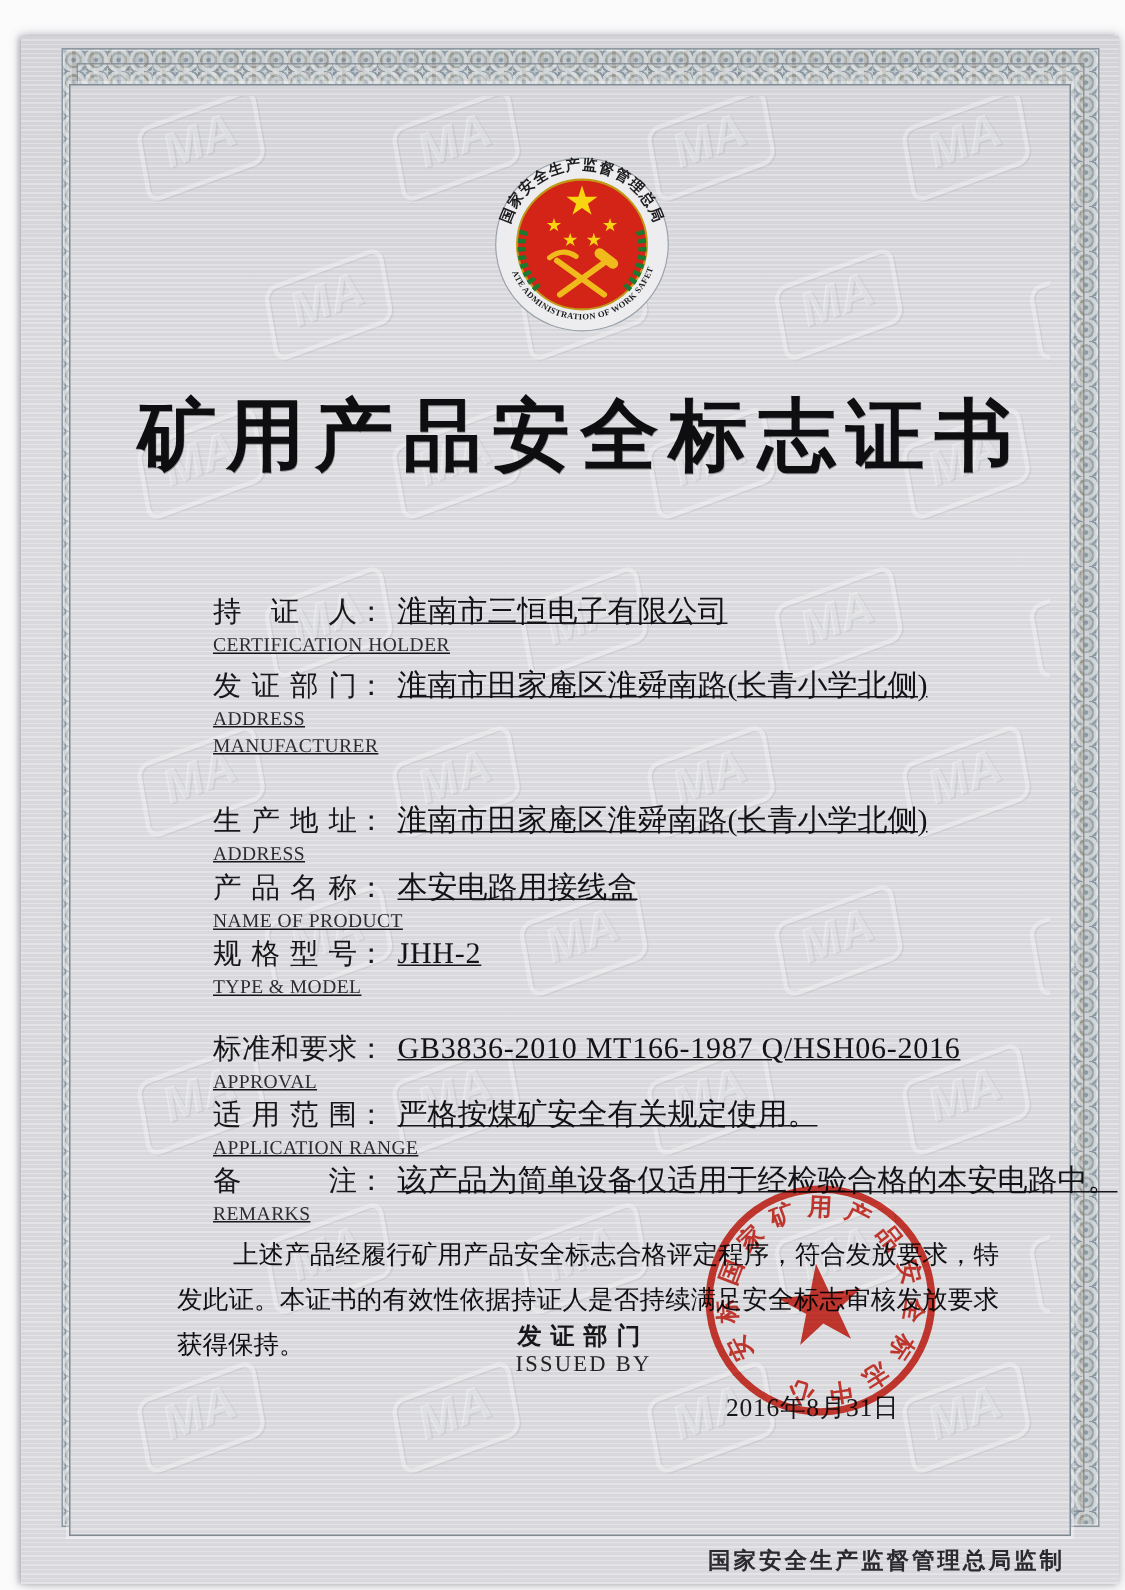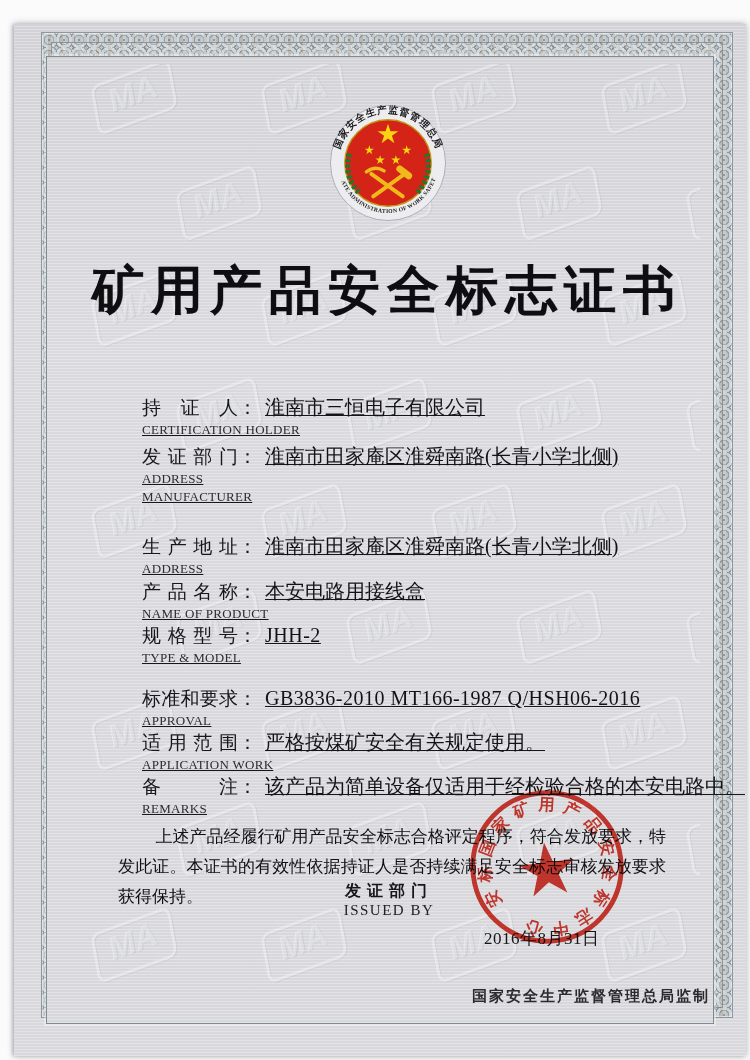"APPLICATION WORK" div.en { text: WORK -> RANGE }
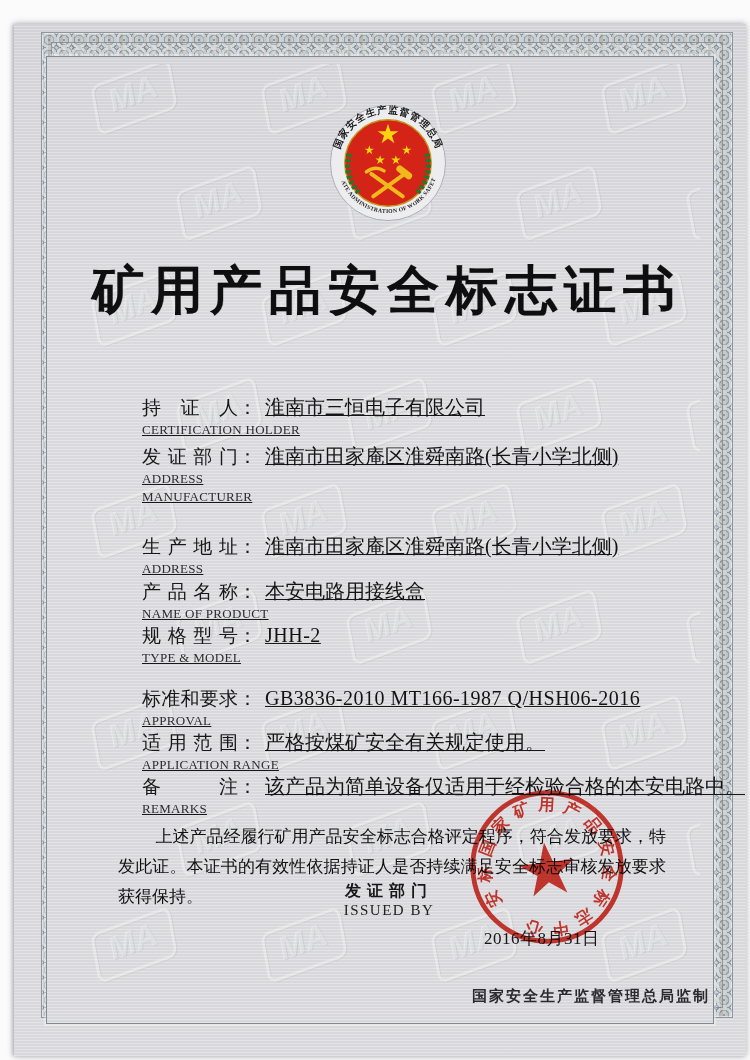"国家安全生产监督管理总局监制" .footer { top: 963px -> 1007px }
